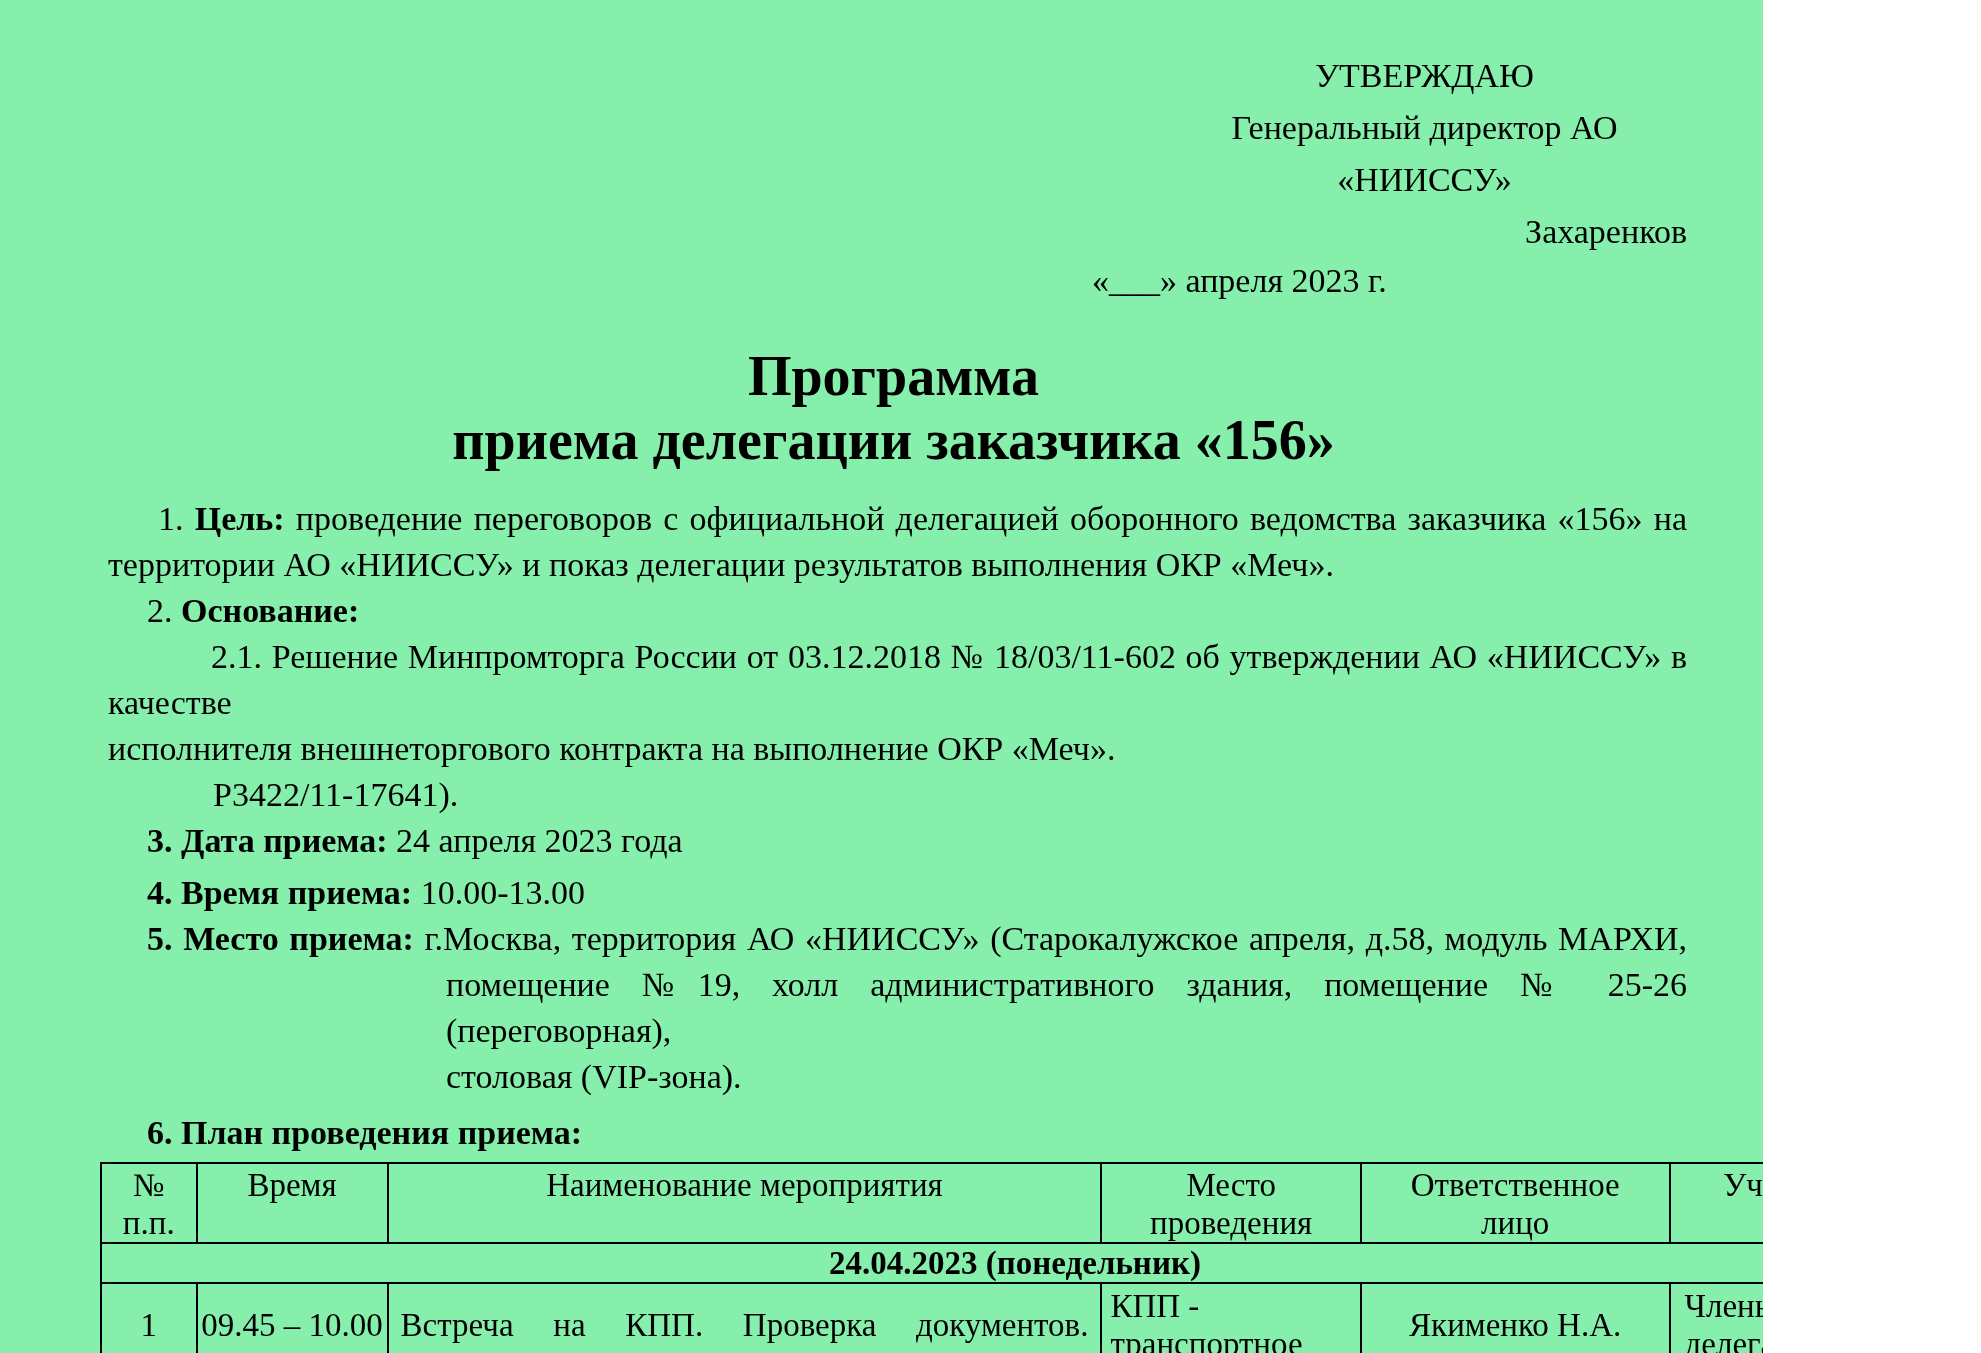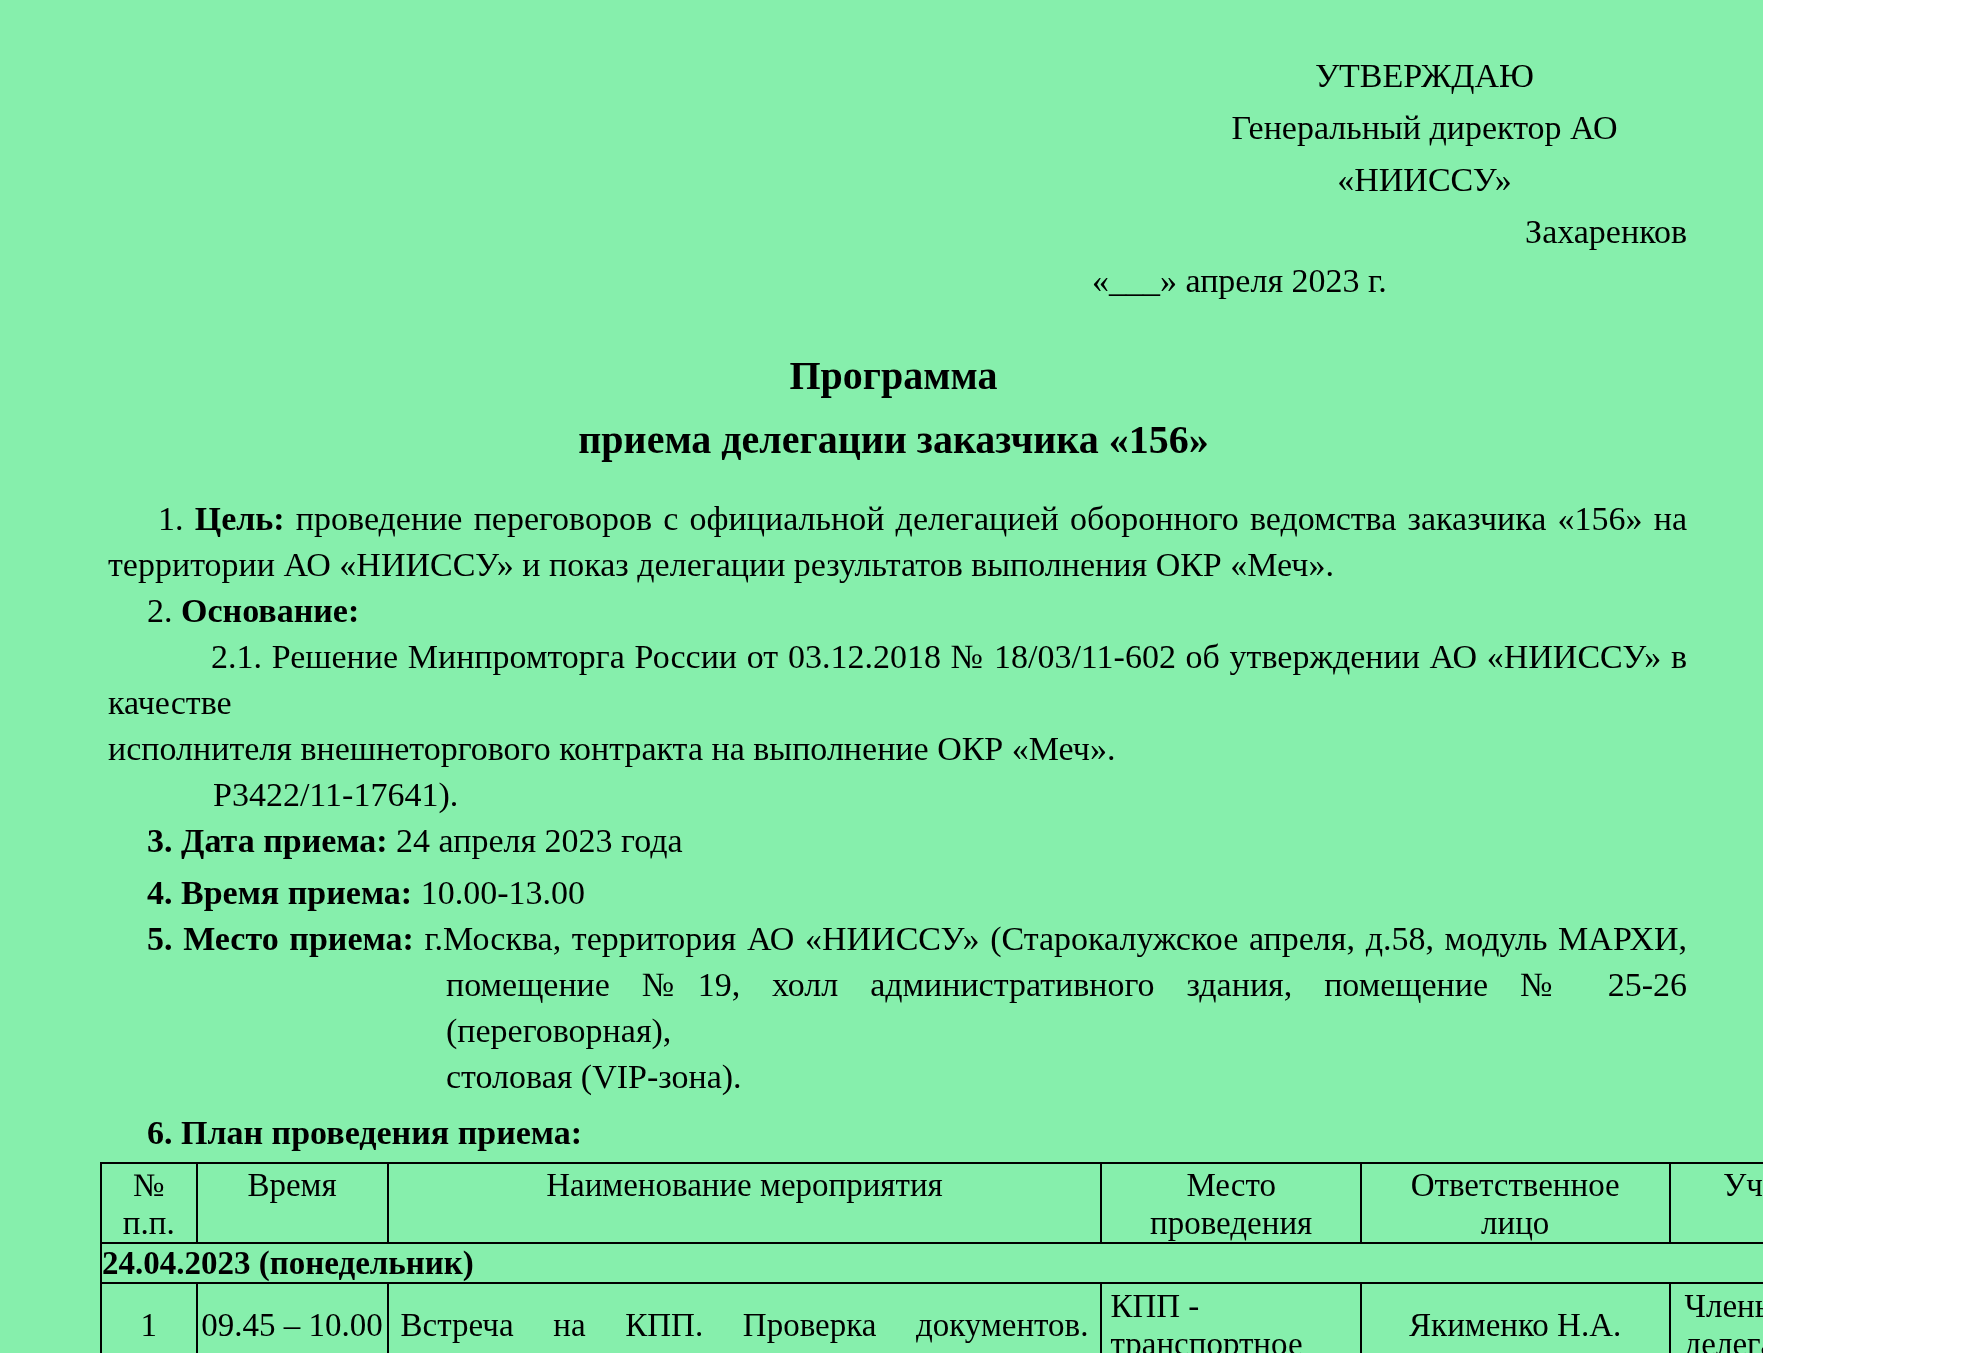"Программа" .title { font-size: 40px -> 56px }
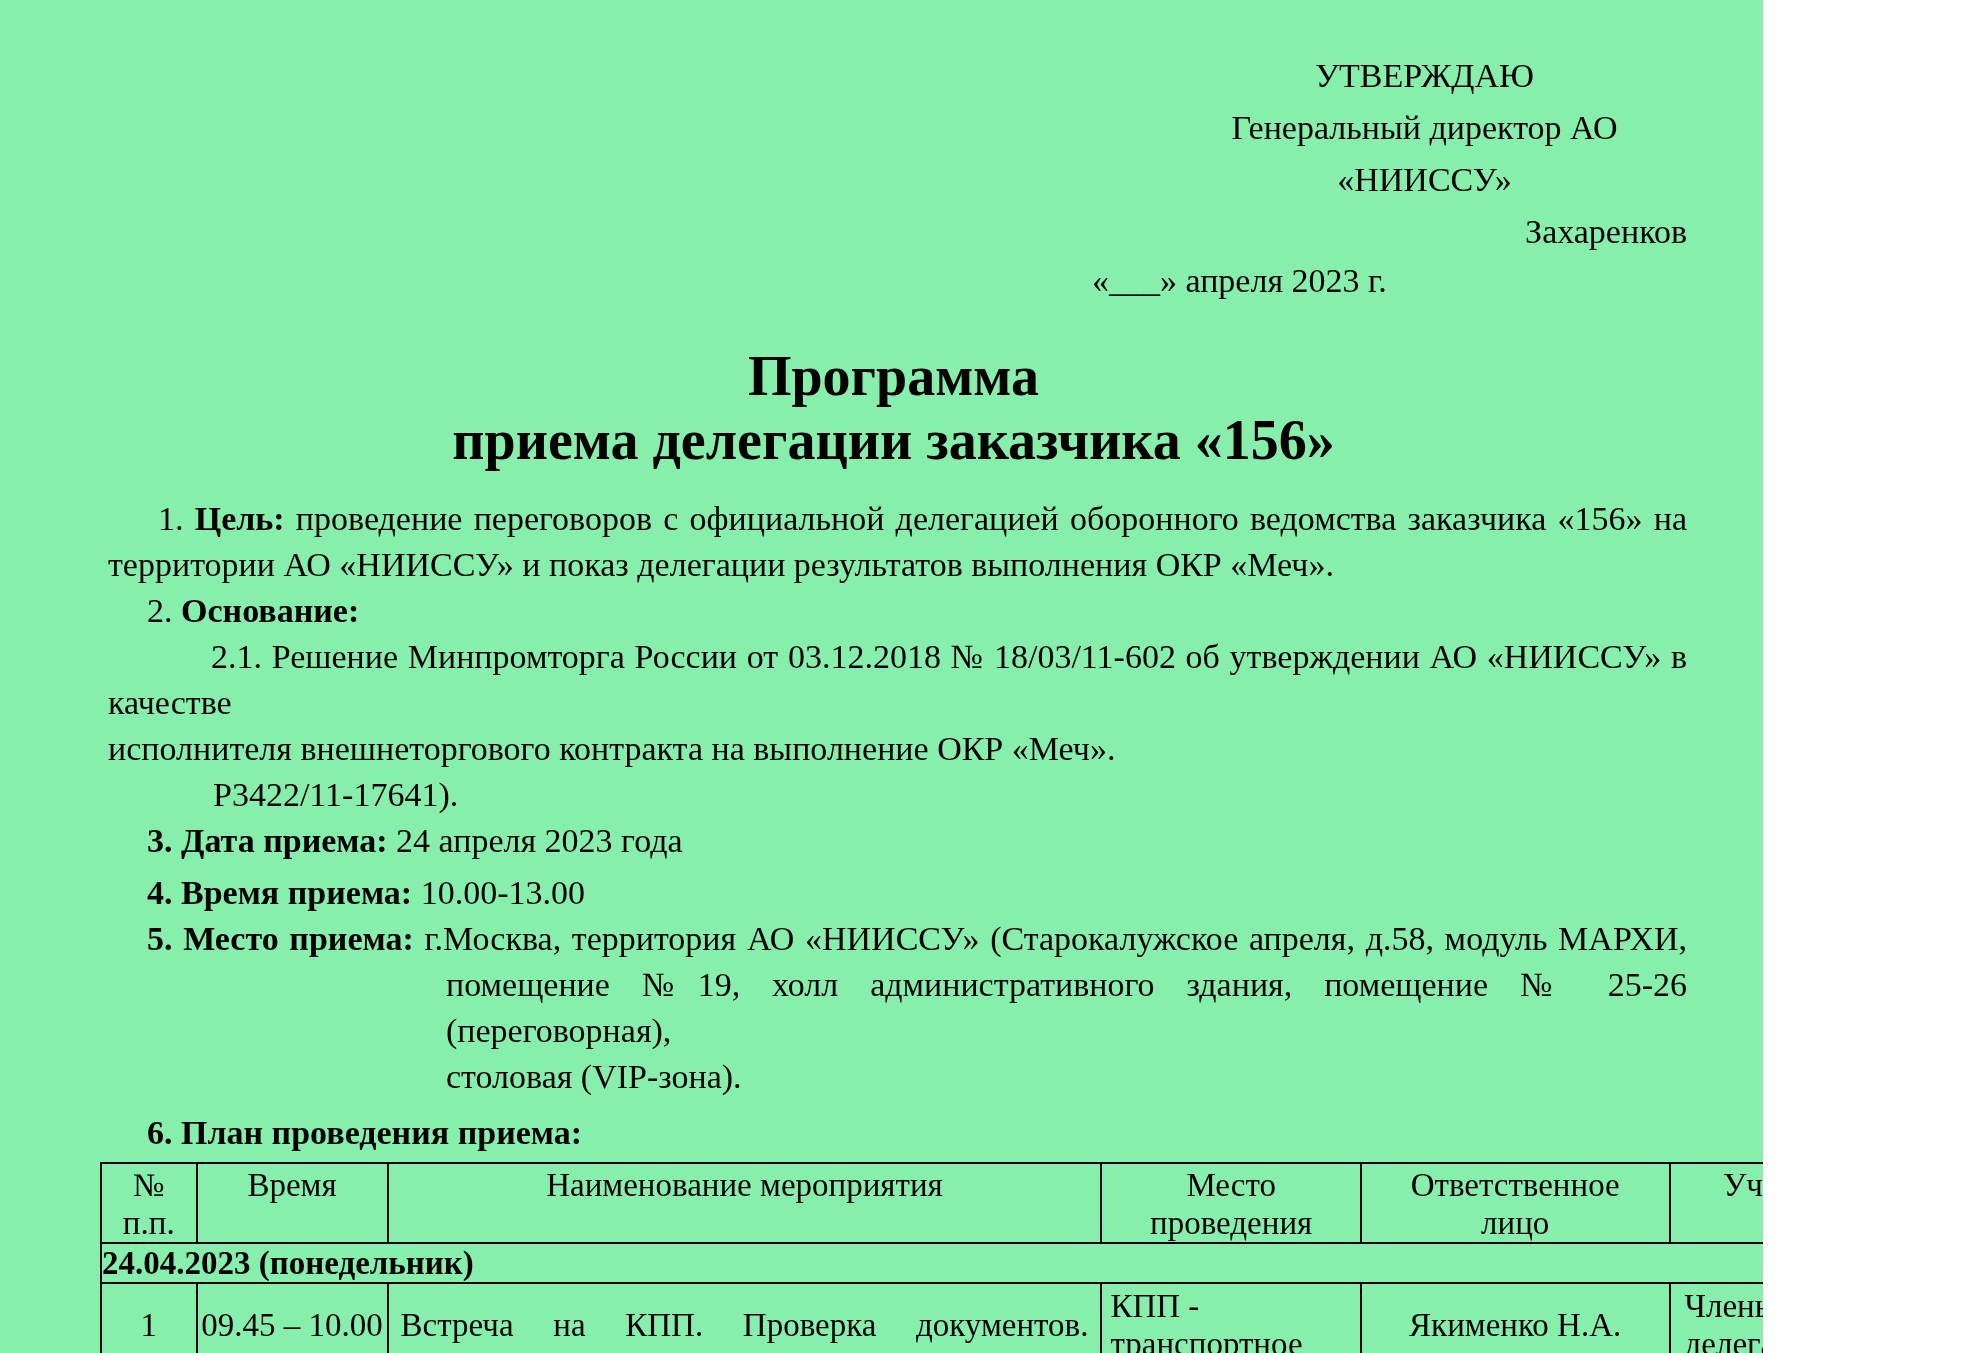"24.04.2023 (понедельник)" tr.daterow td { text-align: left -> center }
